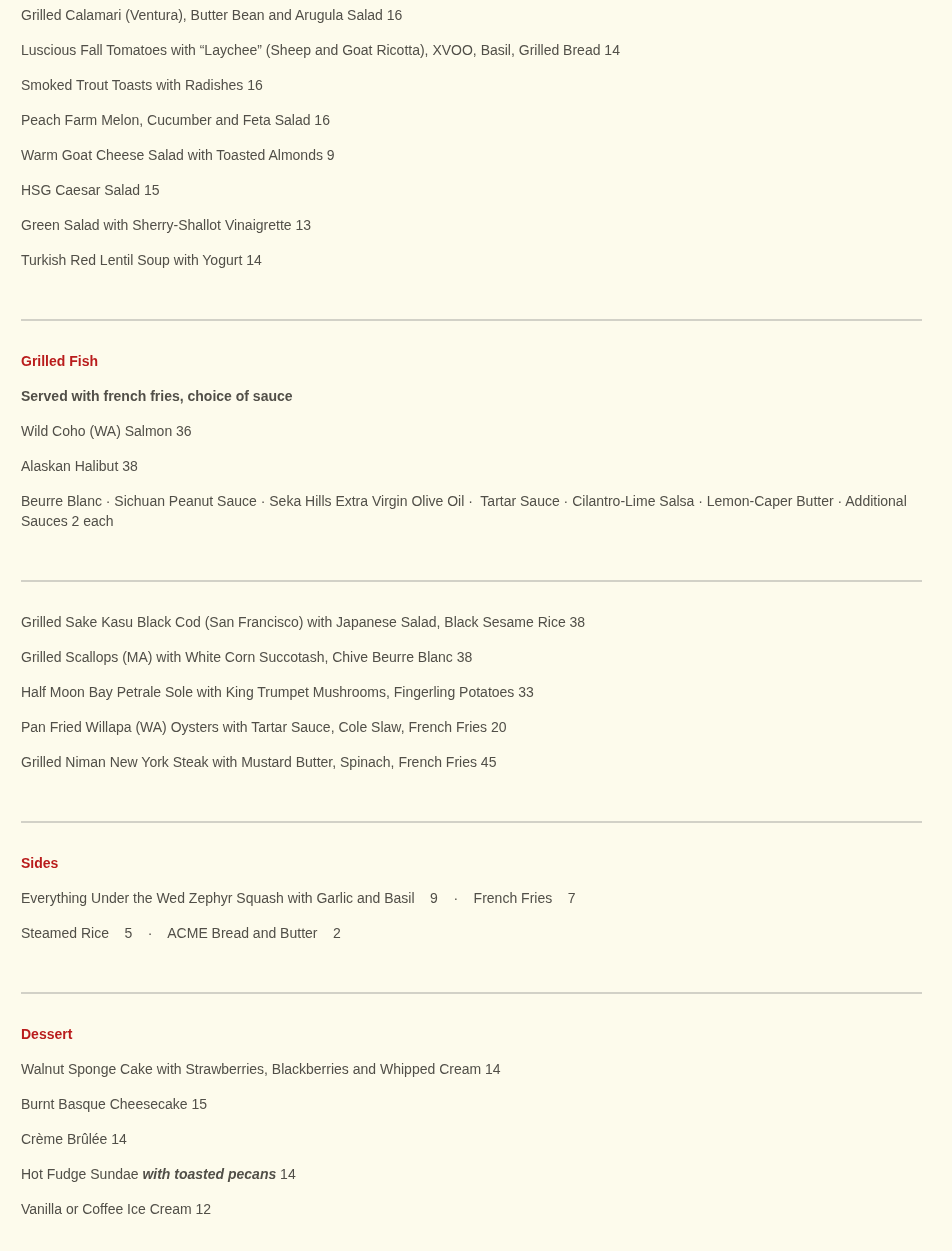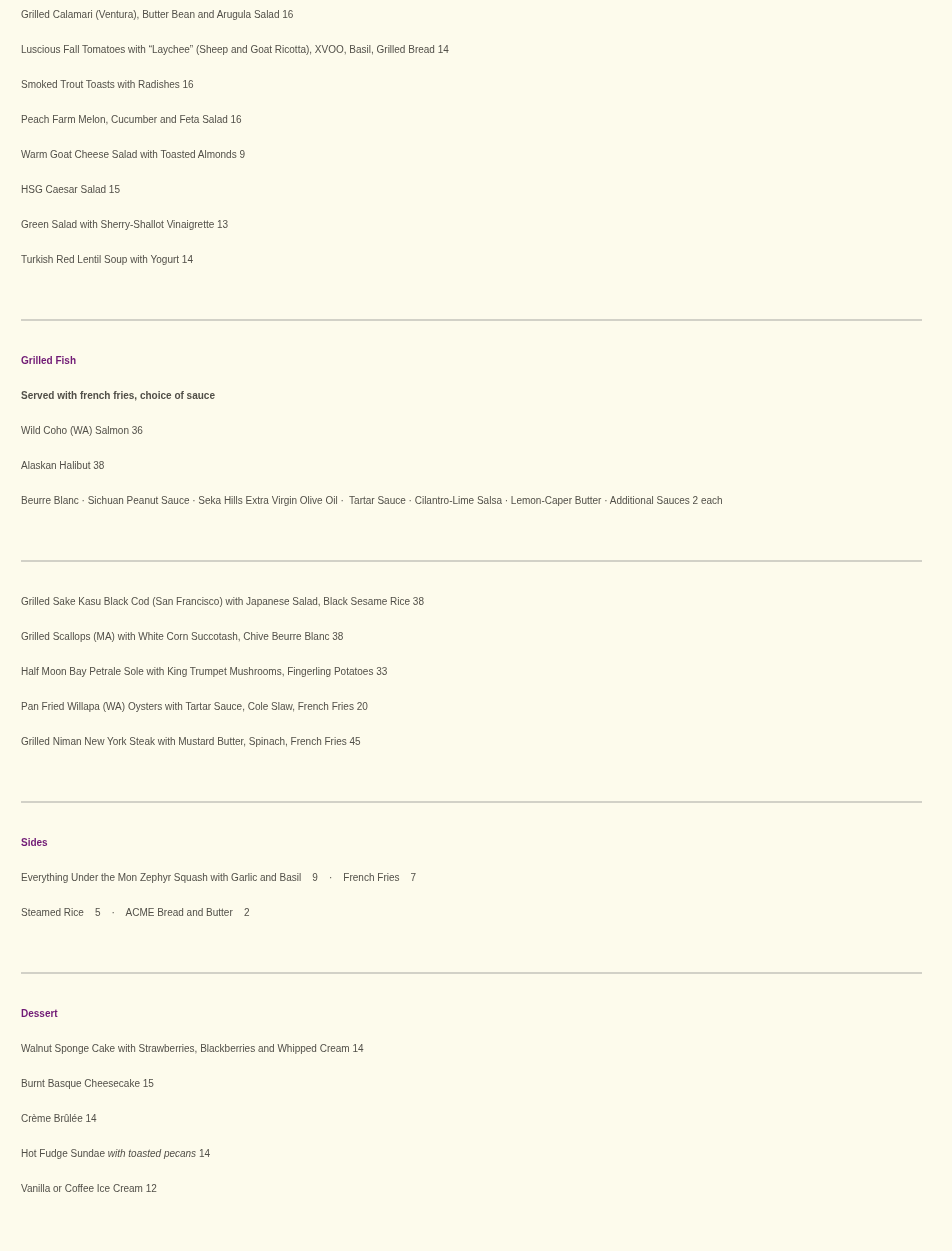"Grilled Calamari (Ventura), Butter Bean" p.item, p.heading, p.note { font-size: 10px -> 14px }
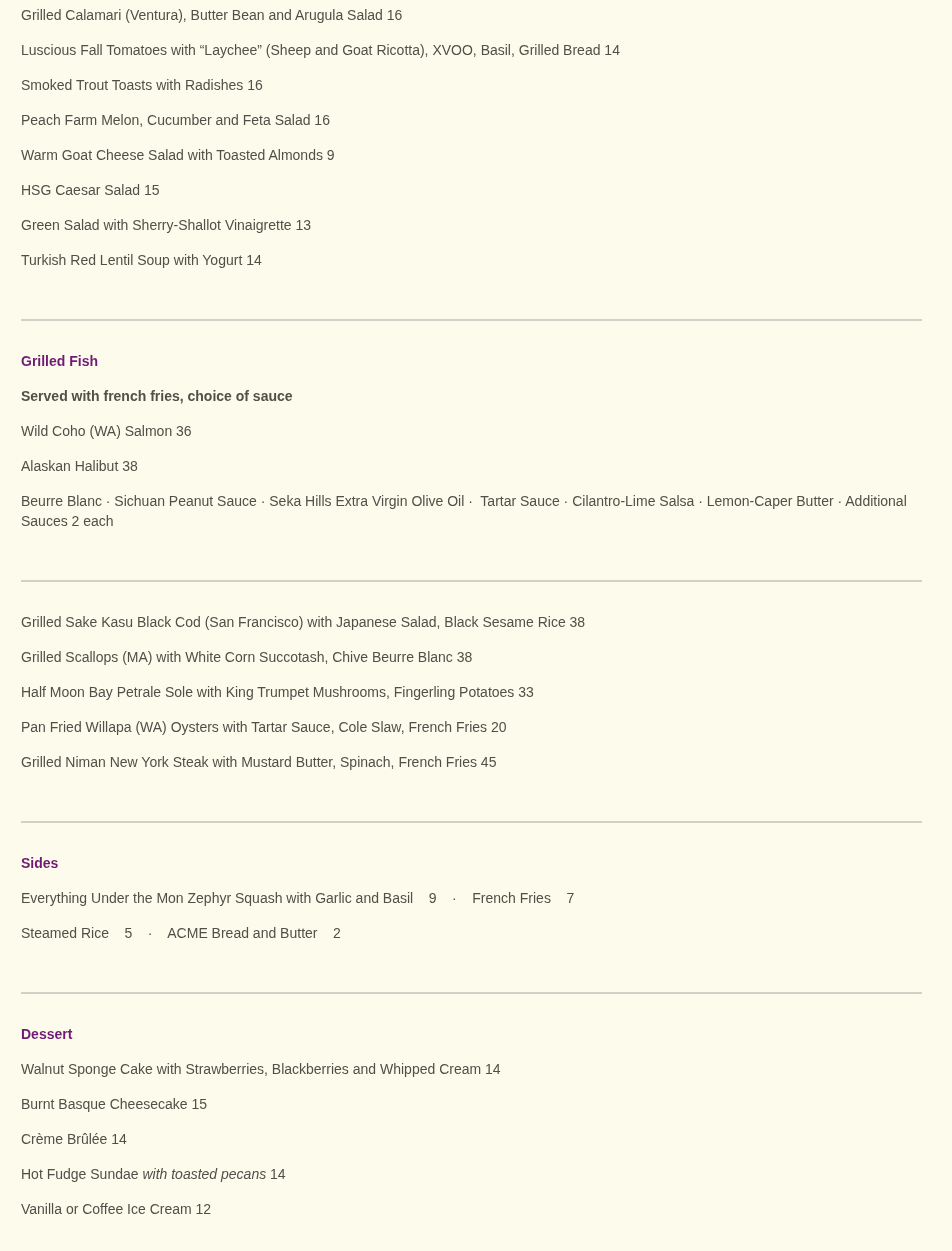"Grilled Fish" p.heading { color: #701a75 -> #b91c1c }
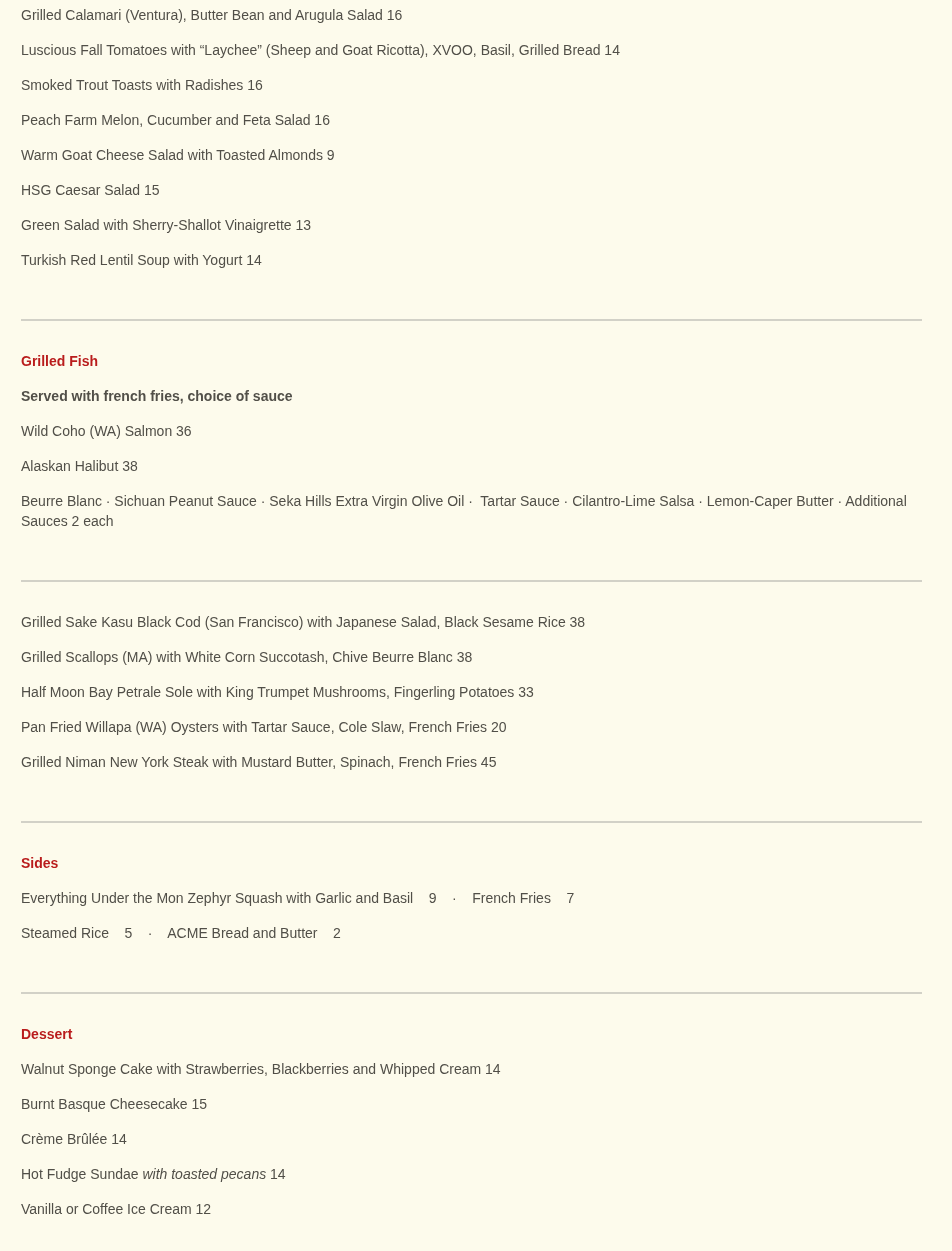"Everything Under the Mon Zephyr" p.item { text: Mon -> Wed }
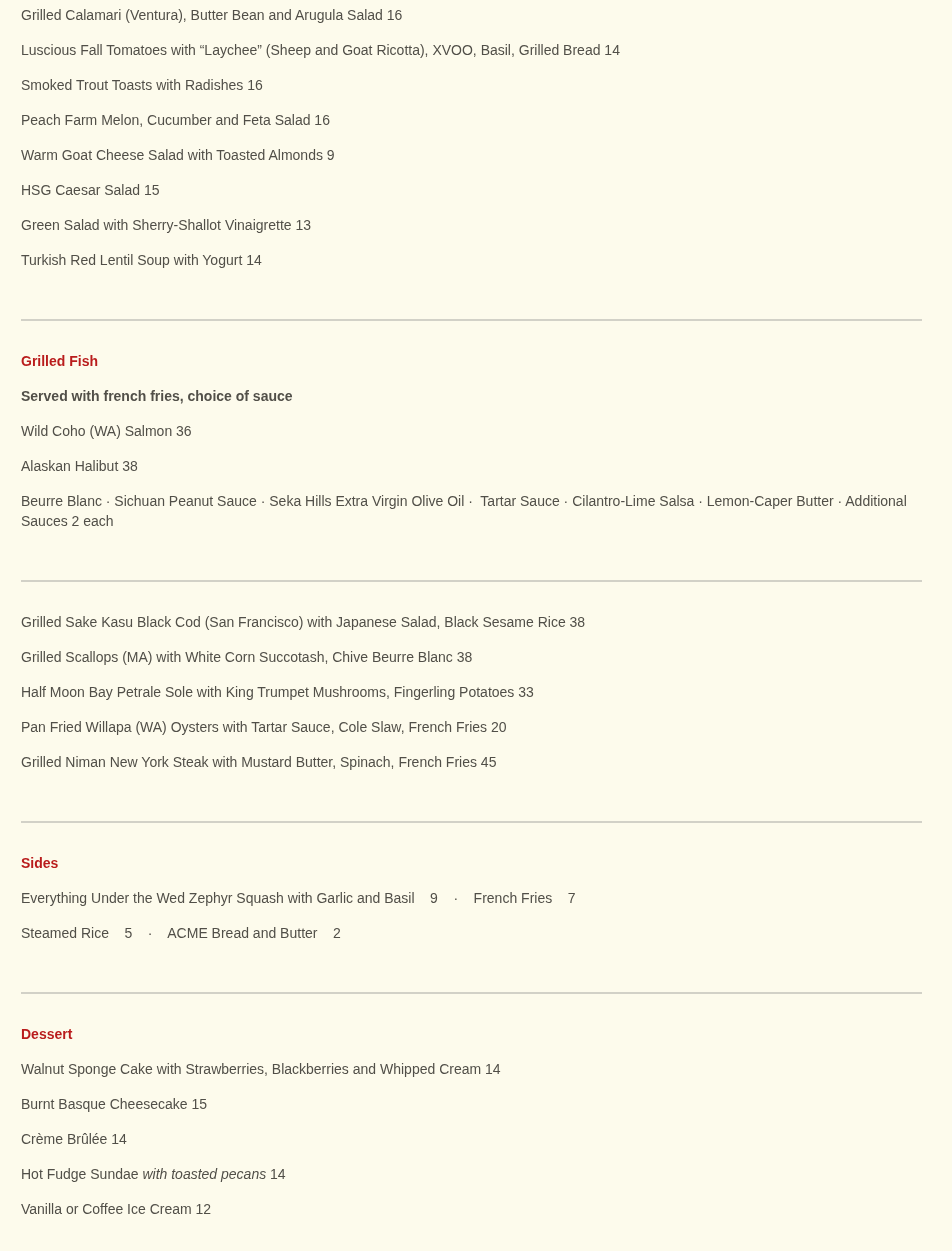"with toasted pecans" .emph { font-weight: 400 -> 700 }
